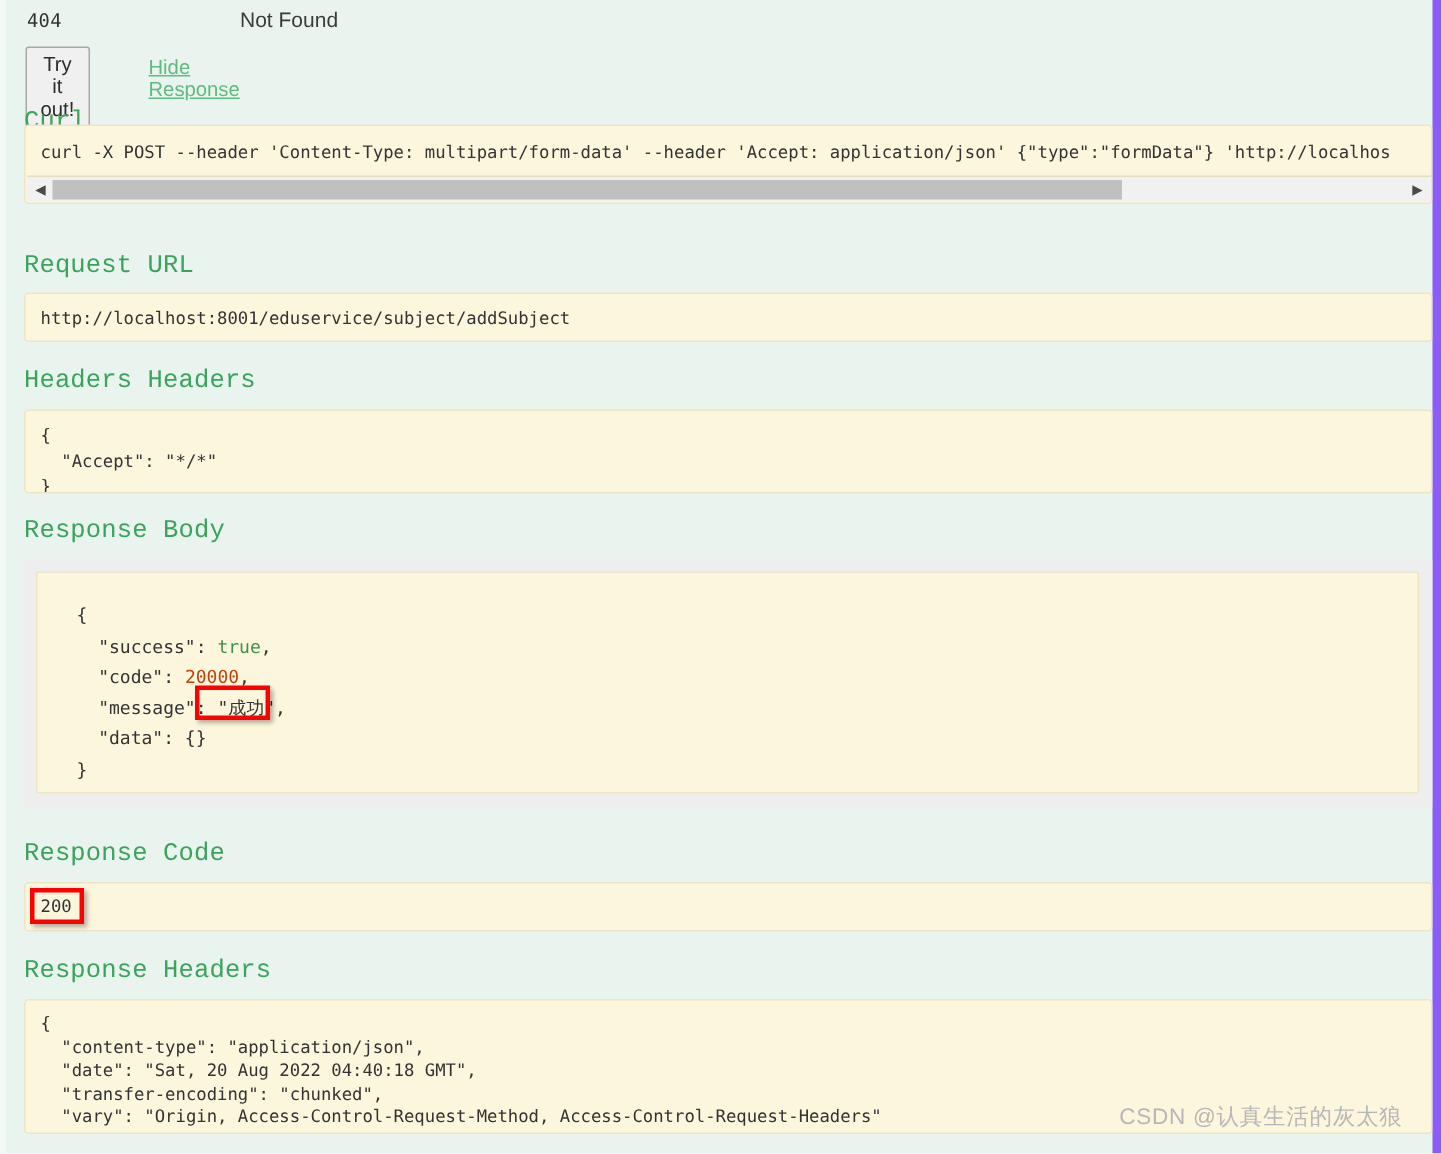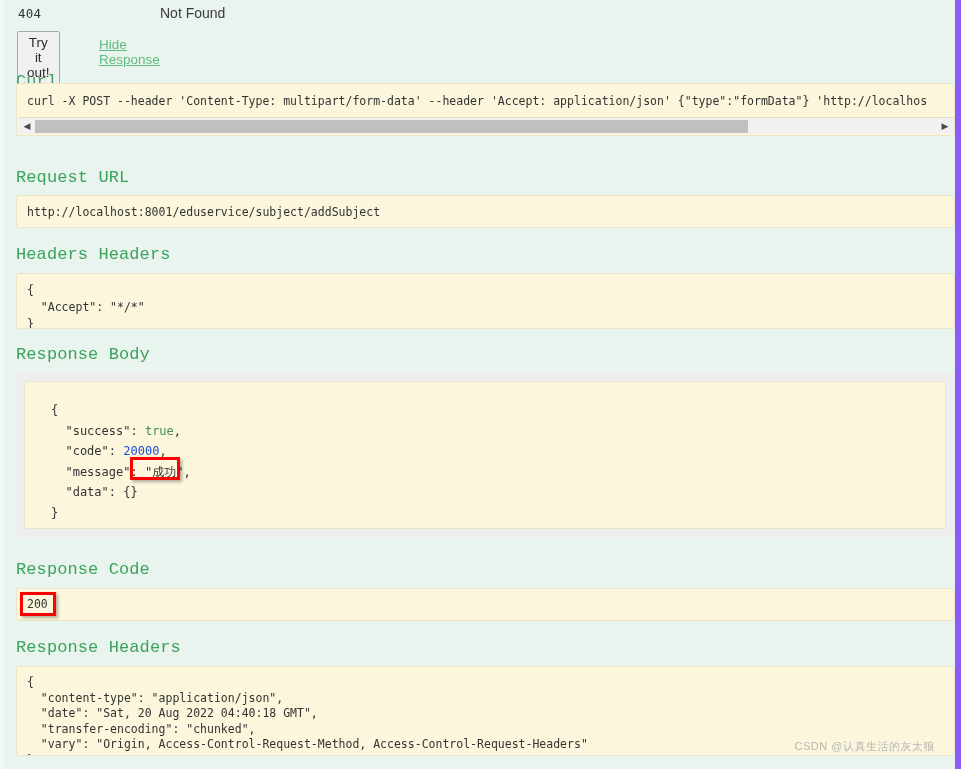"20000" .tok-num { color: #1d4ed8 -> #c2410c }
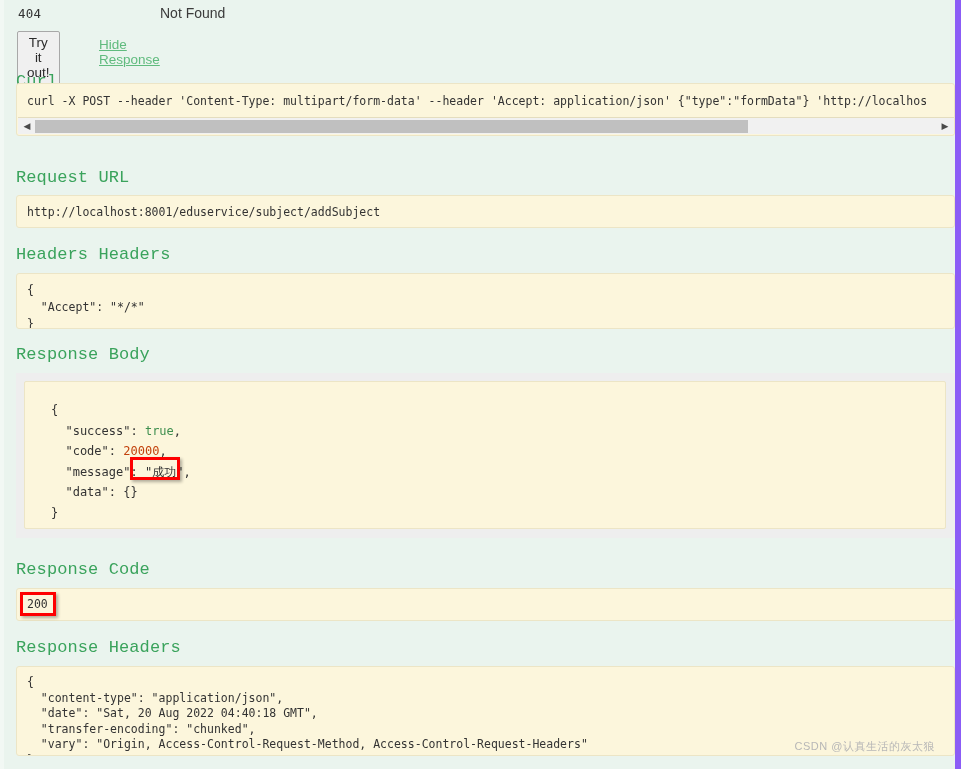"CSDN @认真生活的灰太狼" #watermark { font-size: 11px -> 15px }
